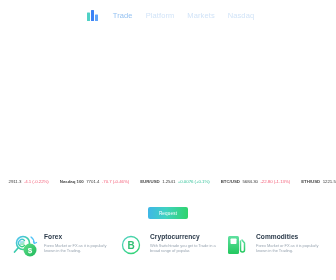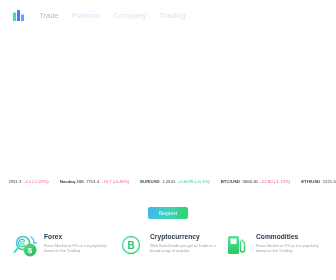"Trade" .header { justify-content: none -> center; padding-left: 12px -> 4px }
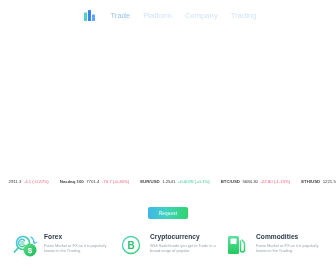"Company" span.nav-item { text: Company -> Markets }
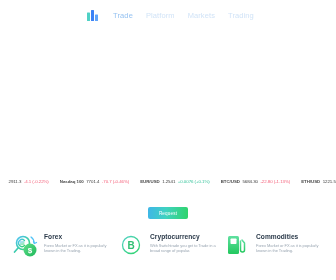"Trading" span.nav-item { text: Trading -> Nasdaq }
